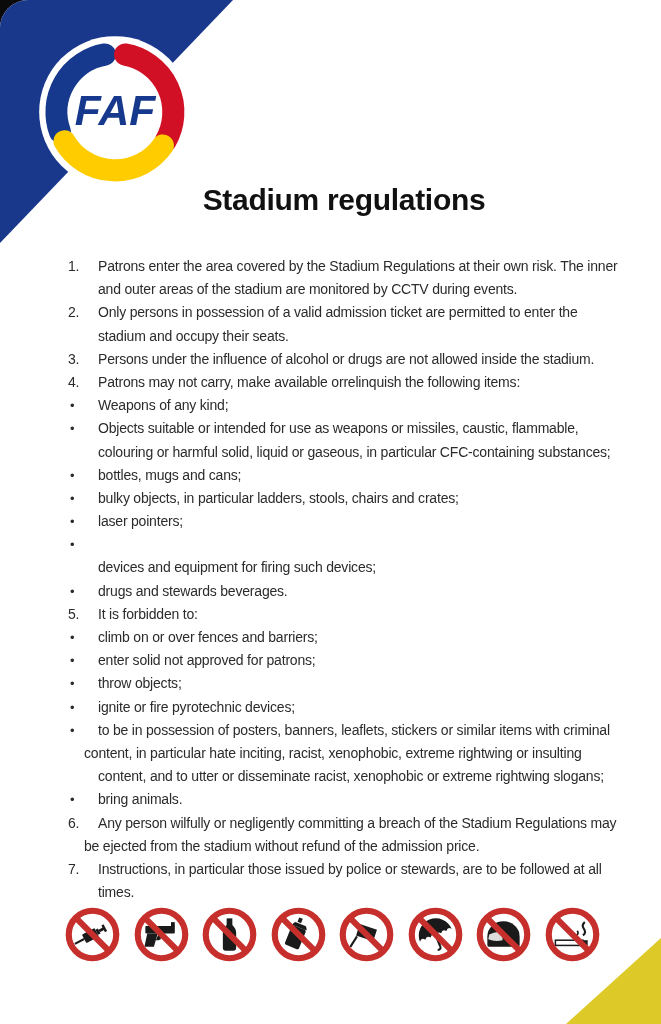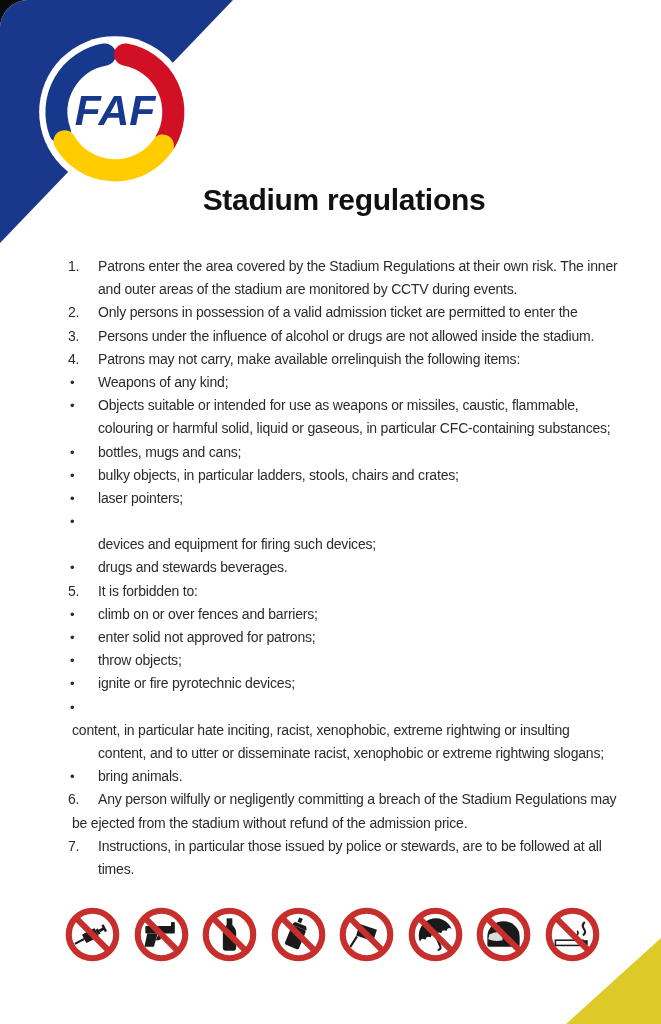"stadium and occupy their seats." div.line { html: none -> <div><span>stadium and occupy their seats.</span></div> }
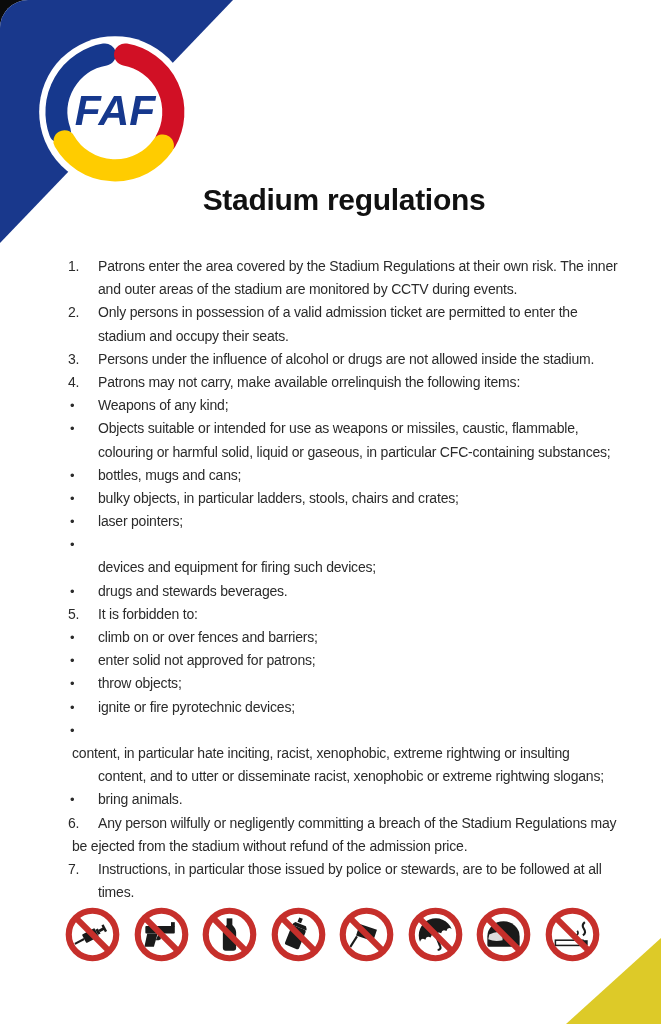"to be in possession of" span.text { html: none -> <span>to be in possession of posters, banners, leaflets, stickers or similar items with criminal</span> }
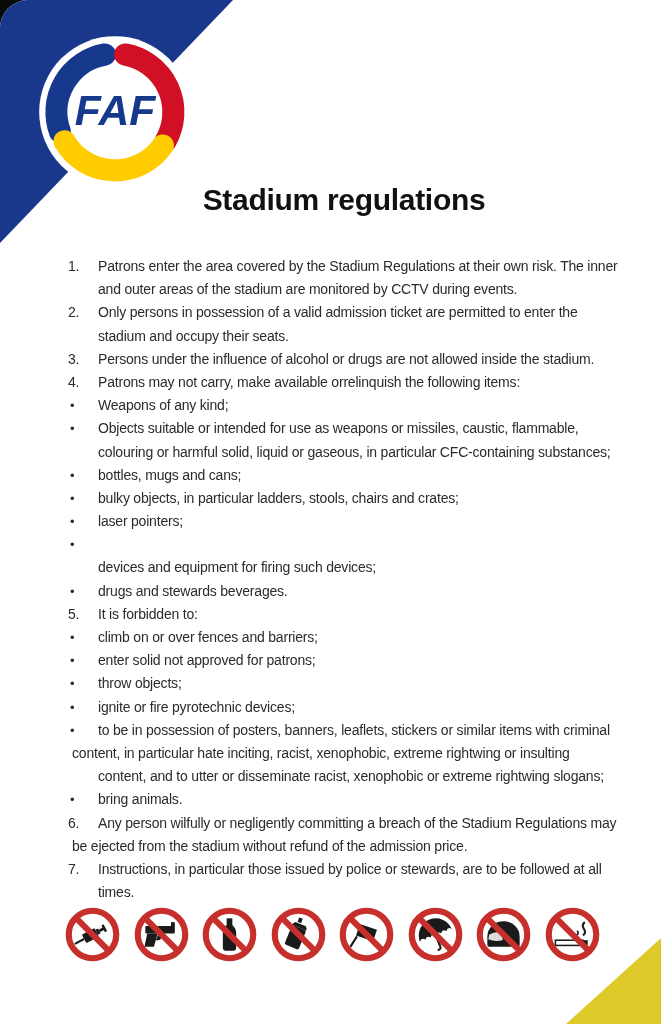"content, in particular hate inciting," .ind-flush { margin-left: 4px -> 16px }
